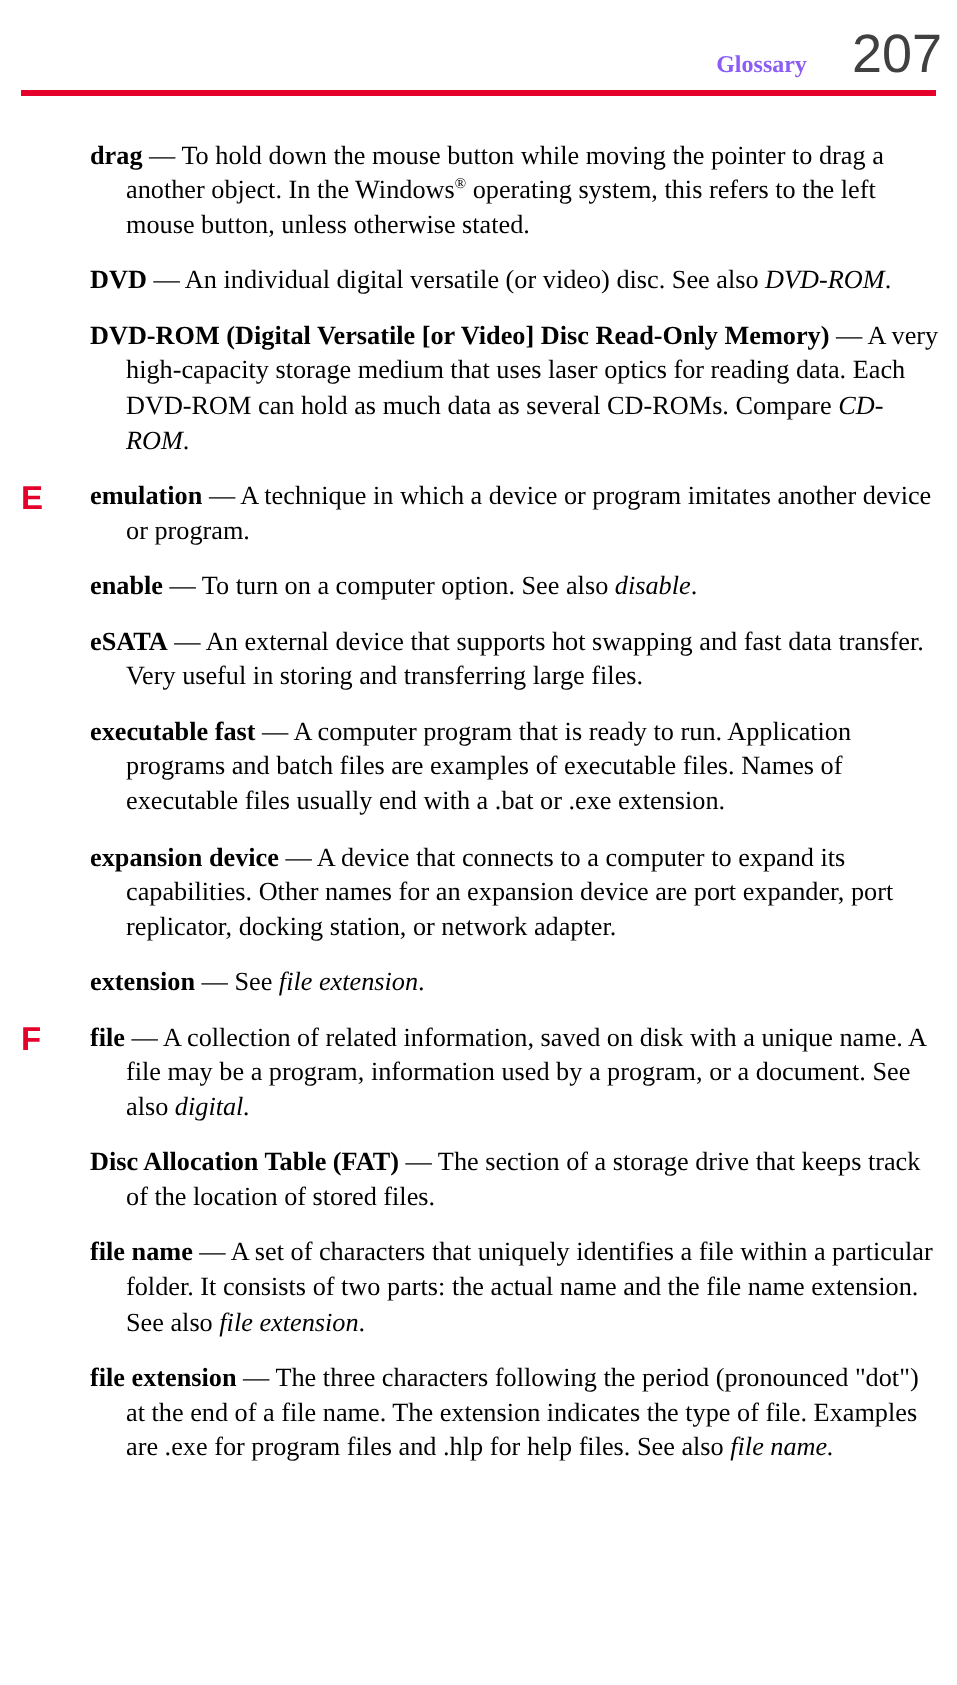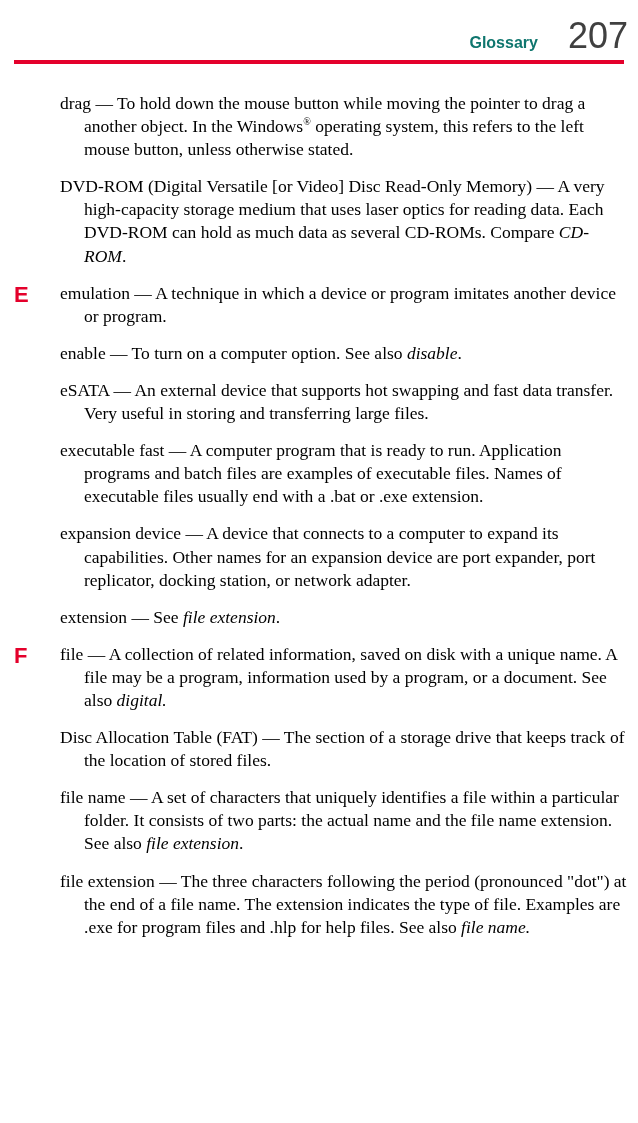"Glossary" .header-title { color: #0f766e -> #8b5cf6; font-family: Liberation Sans, sans-serif -> Liberation Serif, serif }
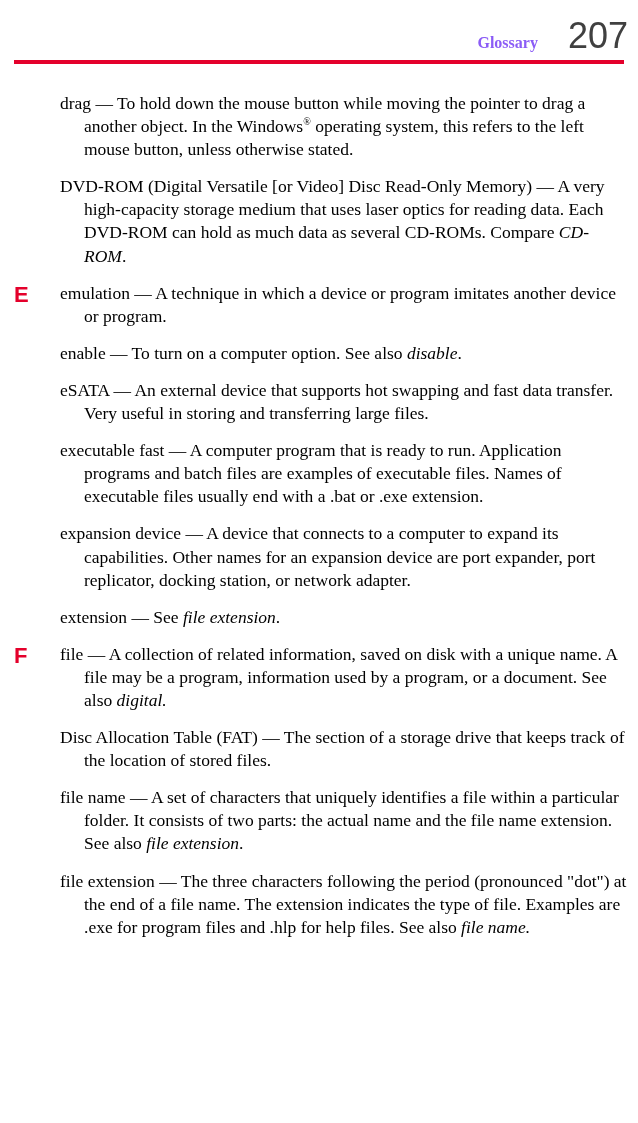"drag" .term { font-weight: normal -> bold }
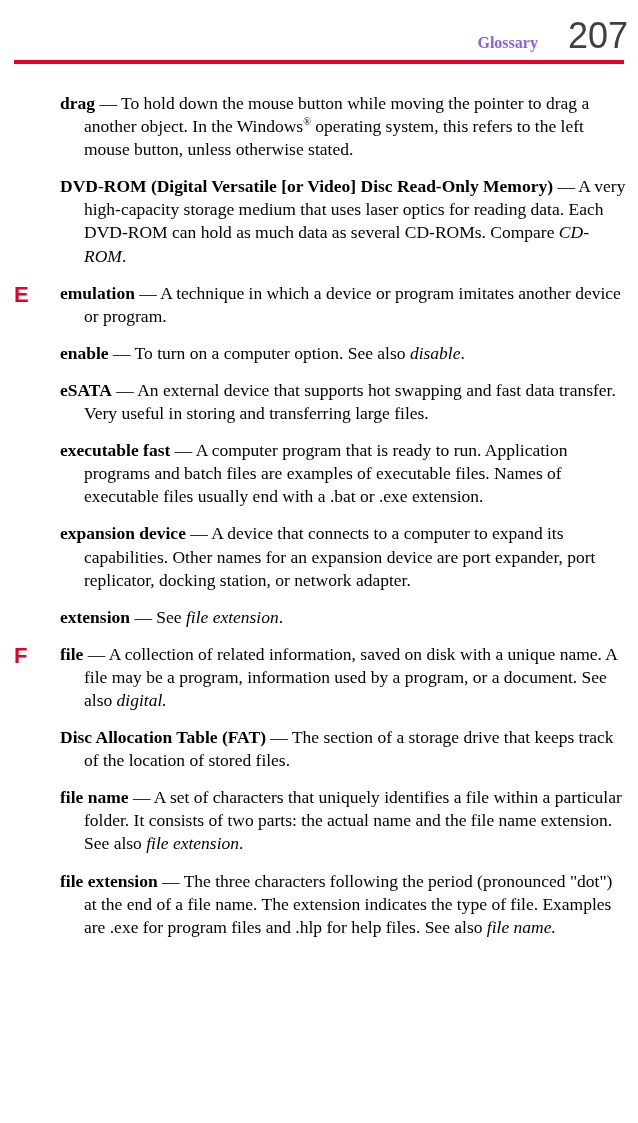"DVD — An individual digital" div.entry { html: none -> <div> <div></div> <div><span>DVD</span><span> — </span><span>An individual digital versatile (or video) disc. See also </span><span>DVD-ROM</span><span>.</span></div> </div> }
